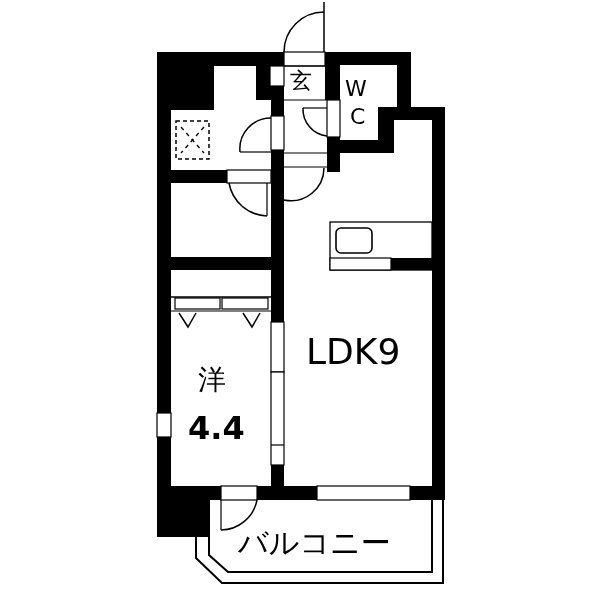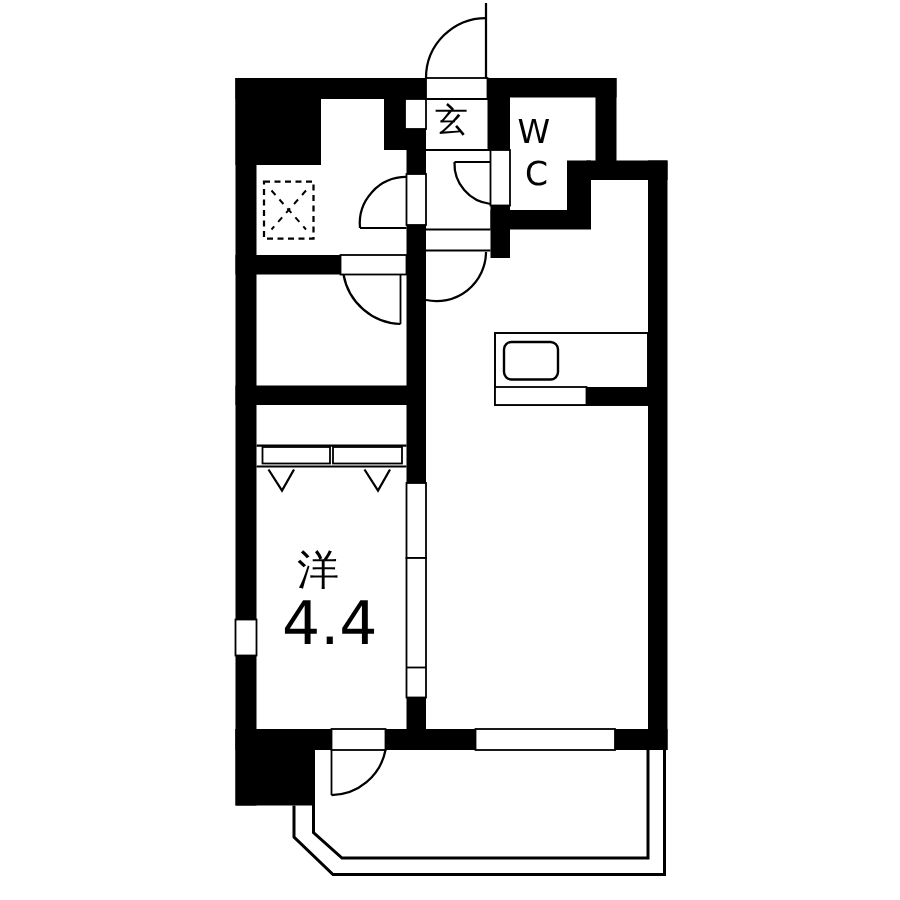"LDK9" div.room-label { html: none -> <div>LDK9</div> }
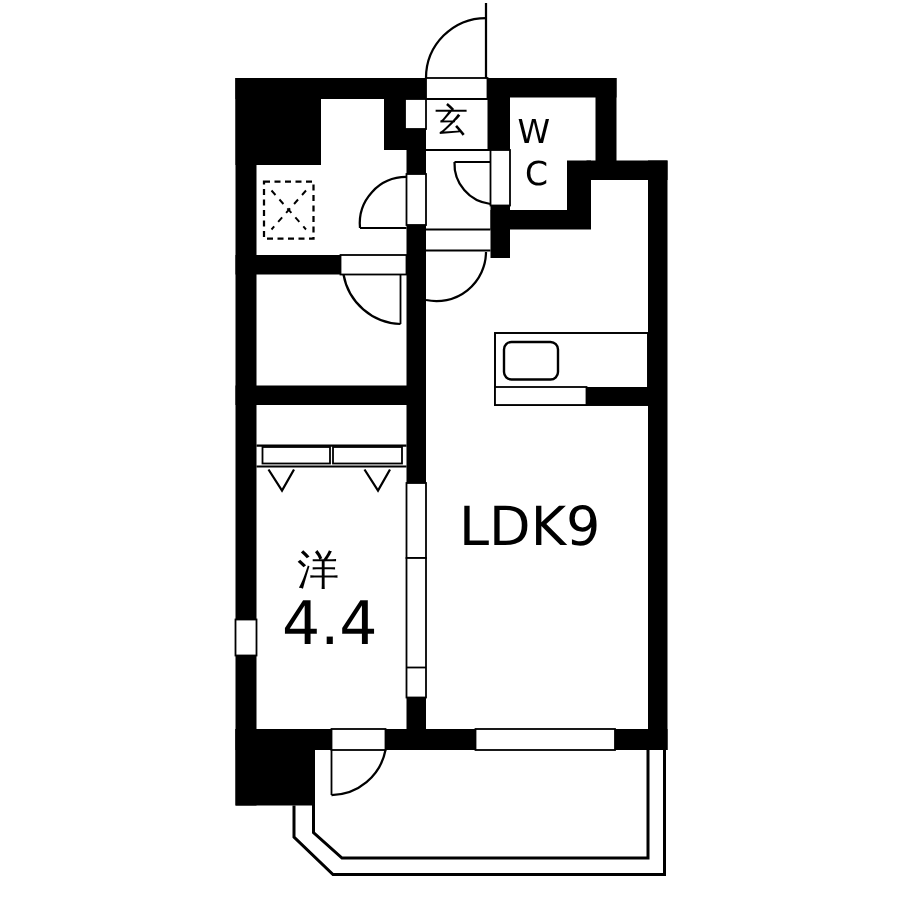"4.4" div.room-label { font-size: 40px -> 32px; font-weight: none -> bold; top: 396px -> 412px }
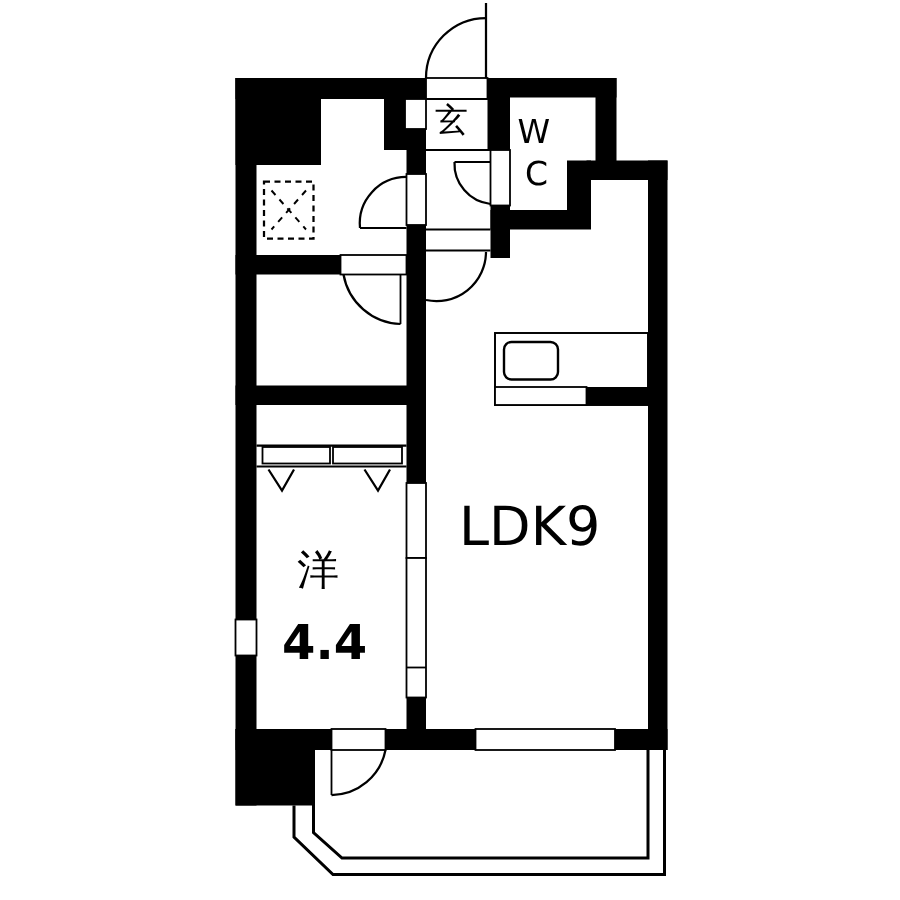"バルコニー" div.room-label { html: none -> <div>バルコニー</div> }
